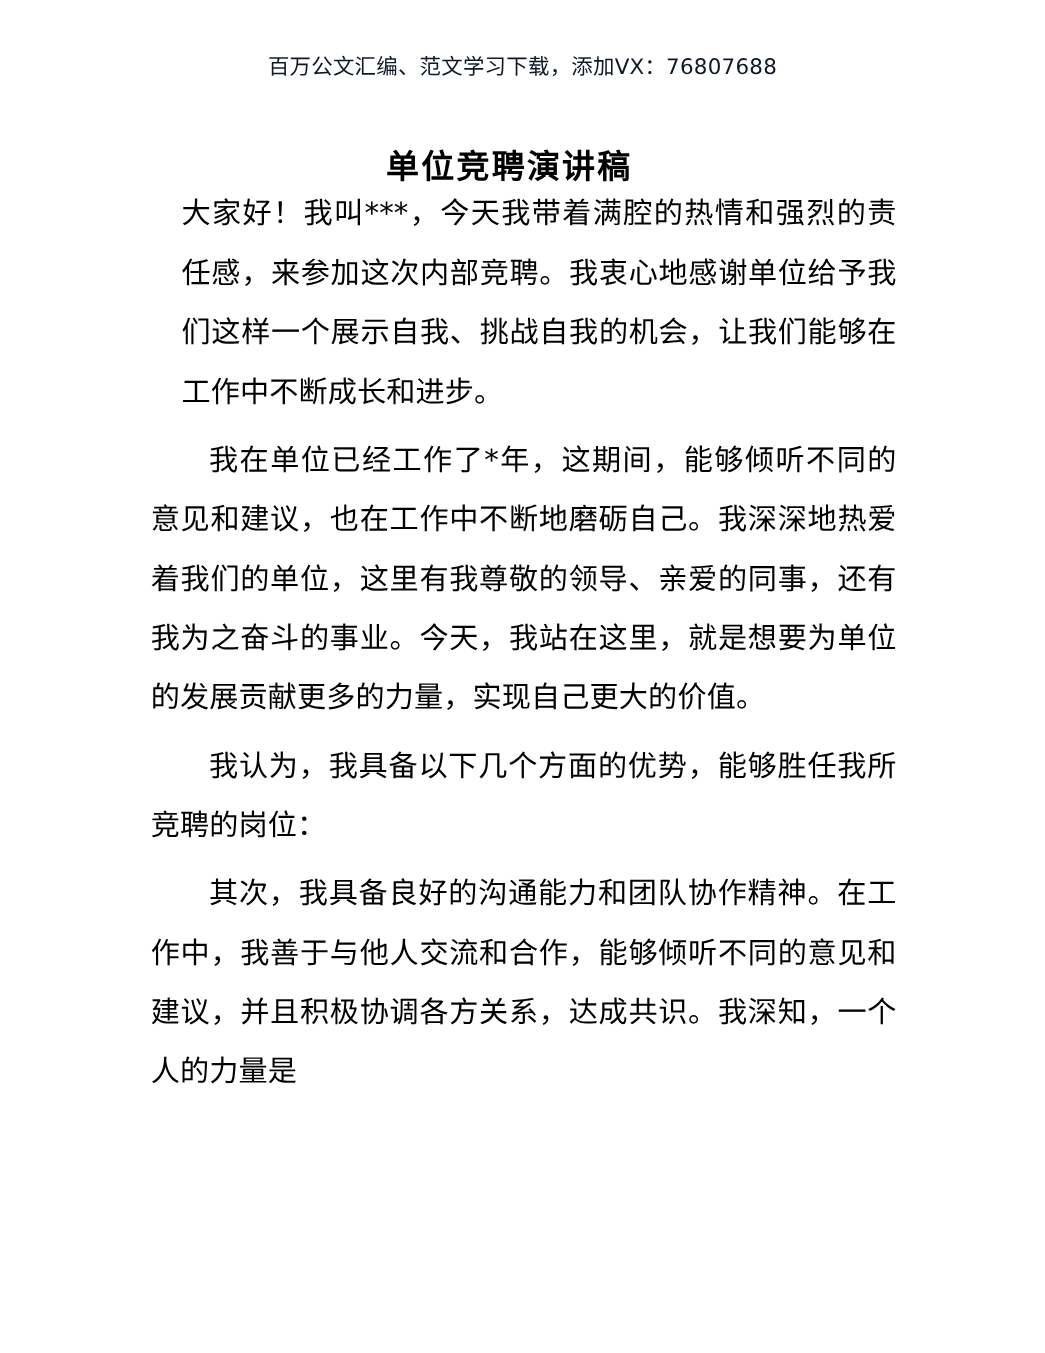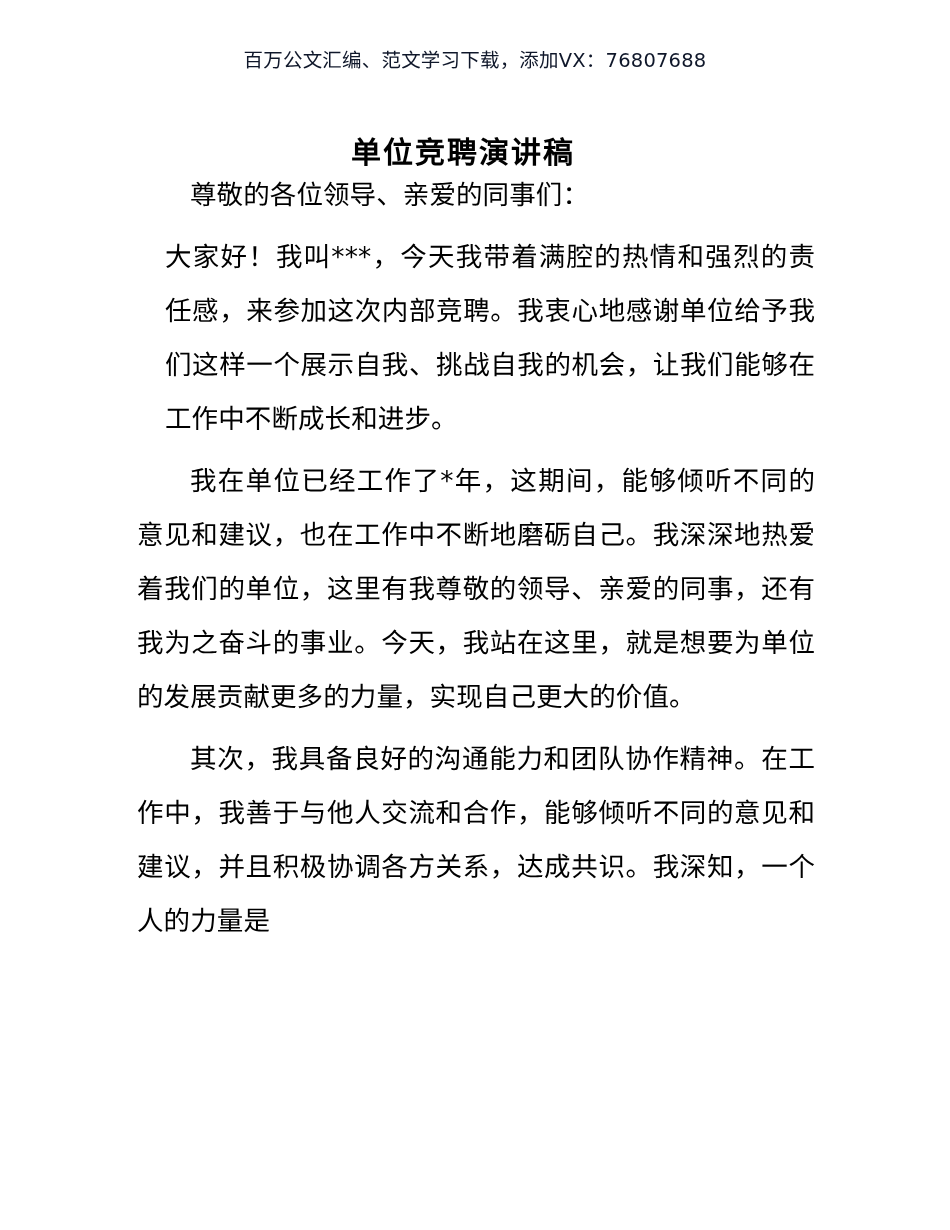"尊敬的各位领导、亲爱的同事们：" p.para { html: <p>尊敬的各位领导、亲爱的同事们：</p> -> none }
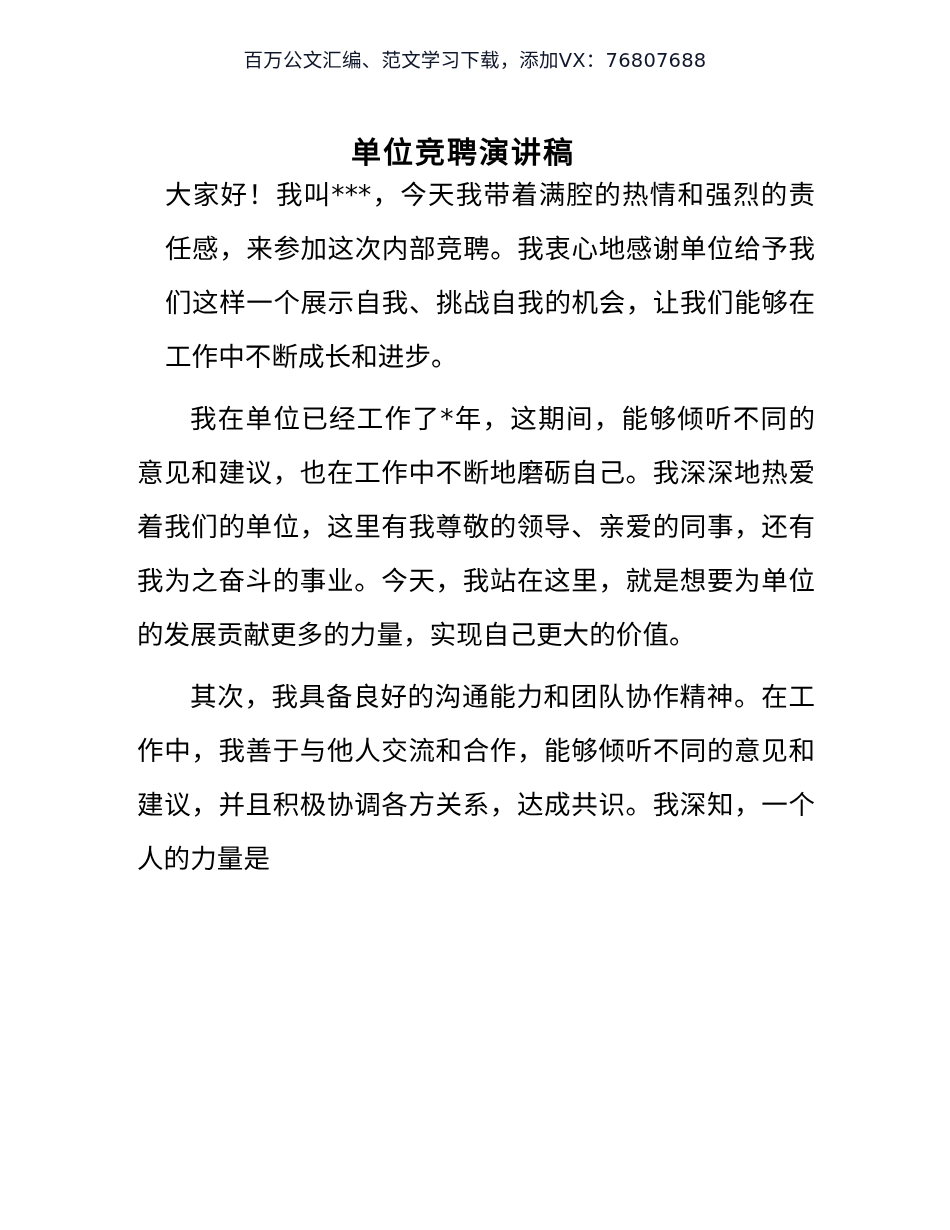"我认为，我具备以下几个方面的优势，能够胜任我所竞聘的岗位：" p.para { html: none -> <p>我认为，我具备以下几个方面的优势，能够胜任我所竞聘的岗位：</p> }
